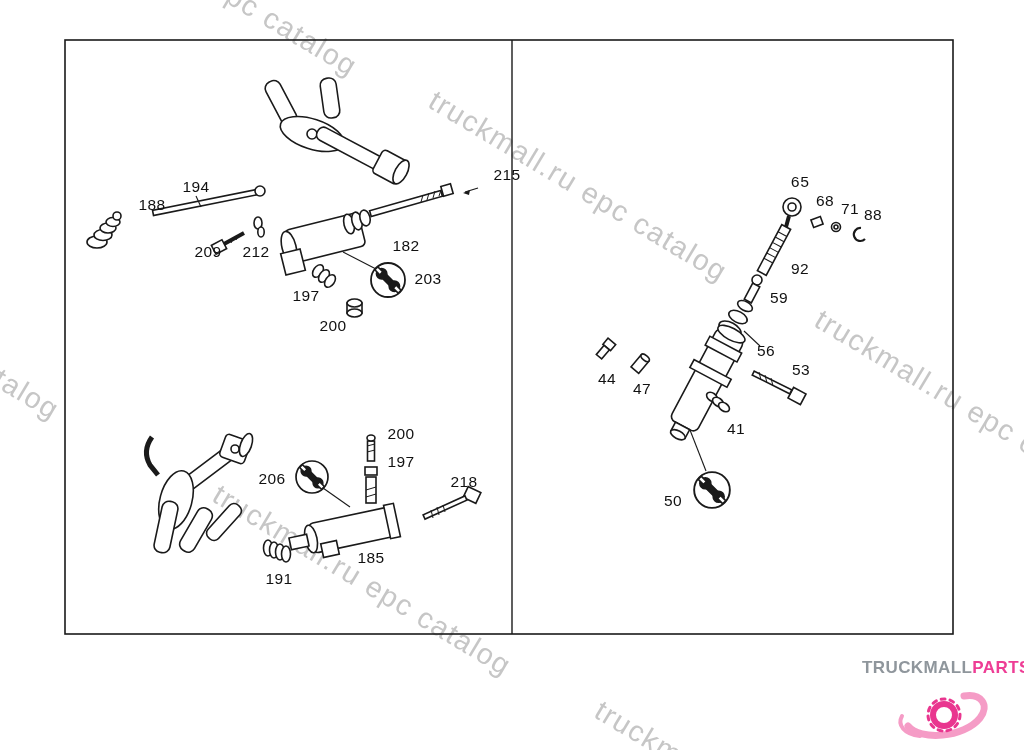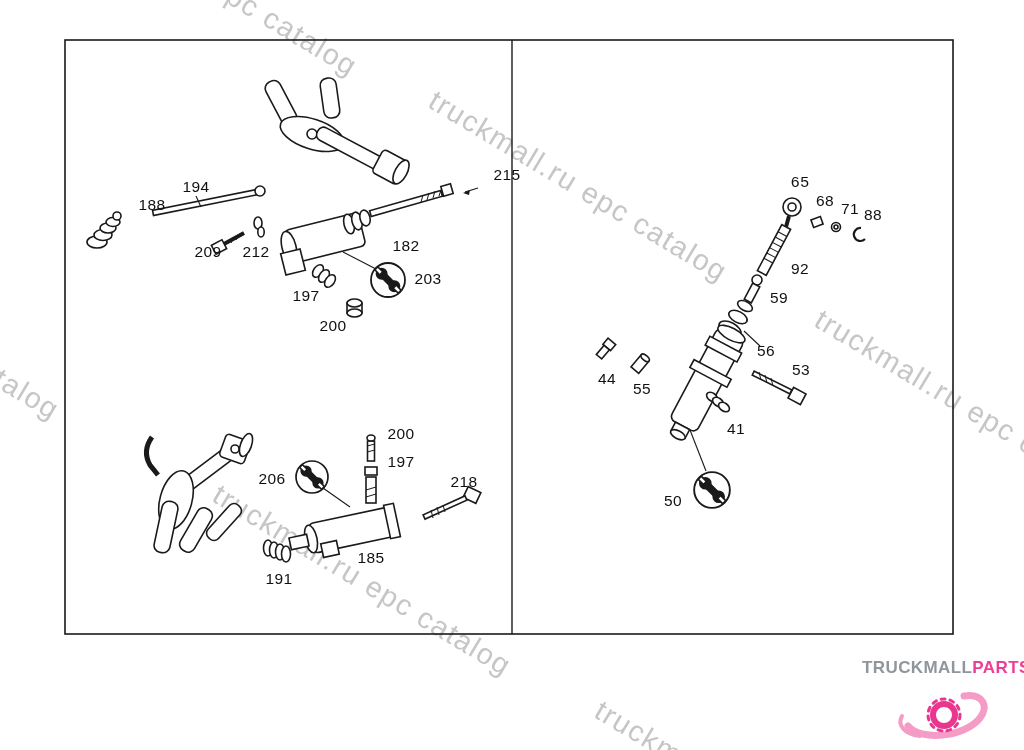"55" div.part-label { text: 55 -> 47 }
